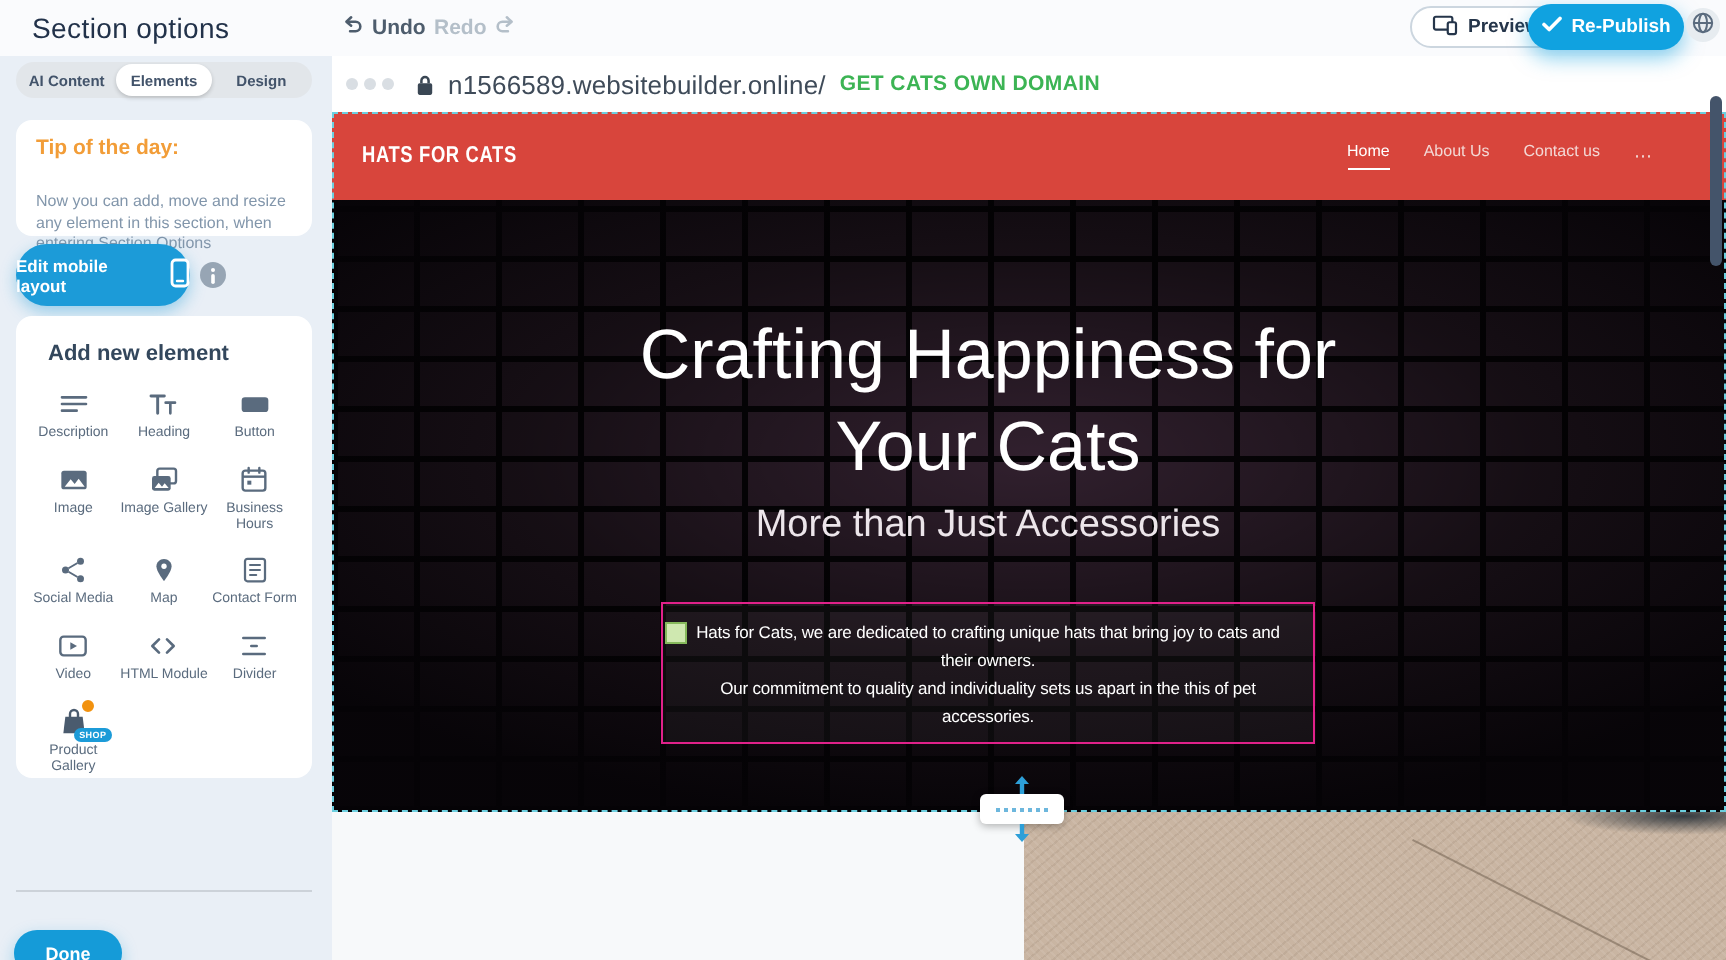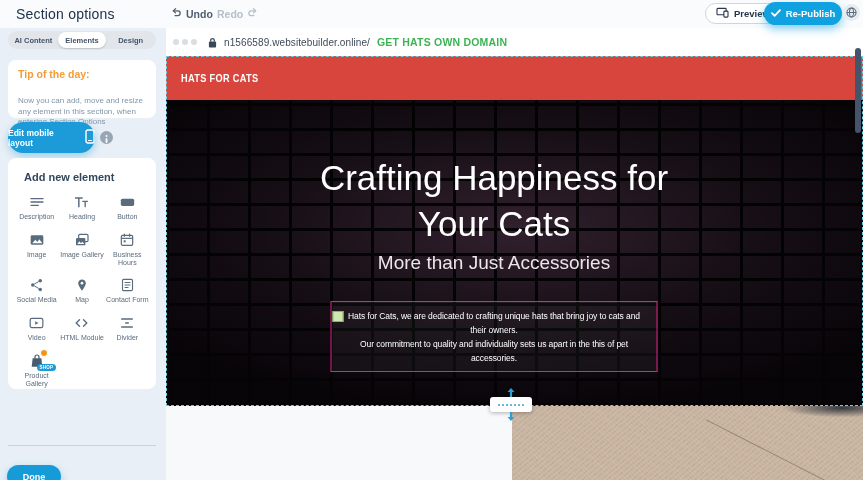"n1566589.websitebuilder.online/" .url-text { font-size: 10px -> 13px }
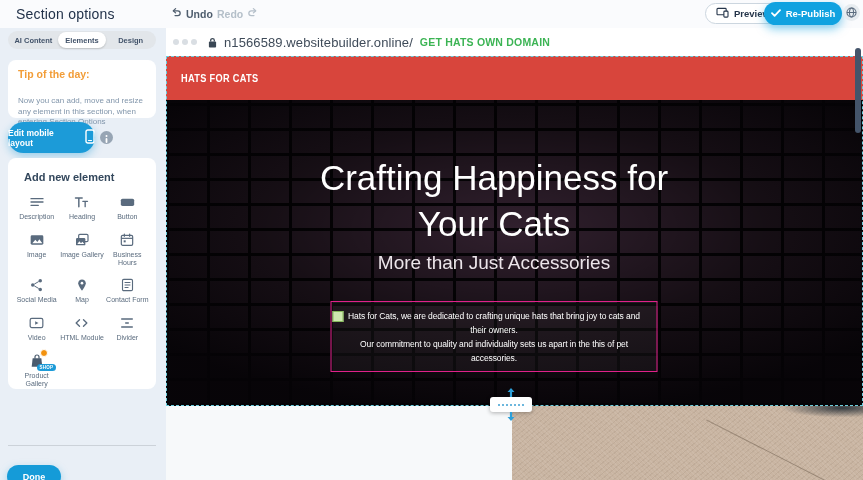"GET HATS OWN DOMAIN" span.domain-link { text: HATS -> CATS }
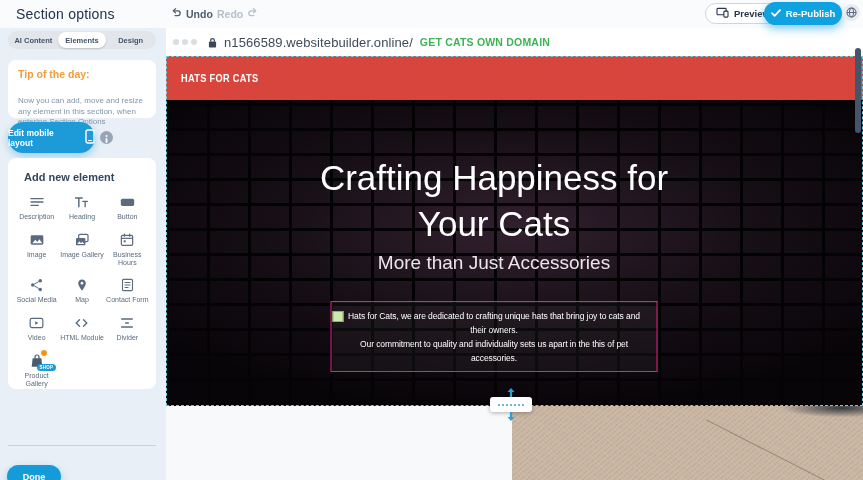"Home" div.site-nav { html: none -> <div> <span>Home</span> <span>About Us</span> <span>Contact us</span> <span>⋯</span> </div> }
